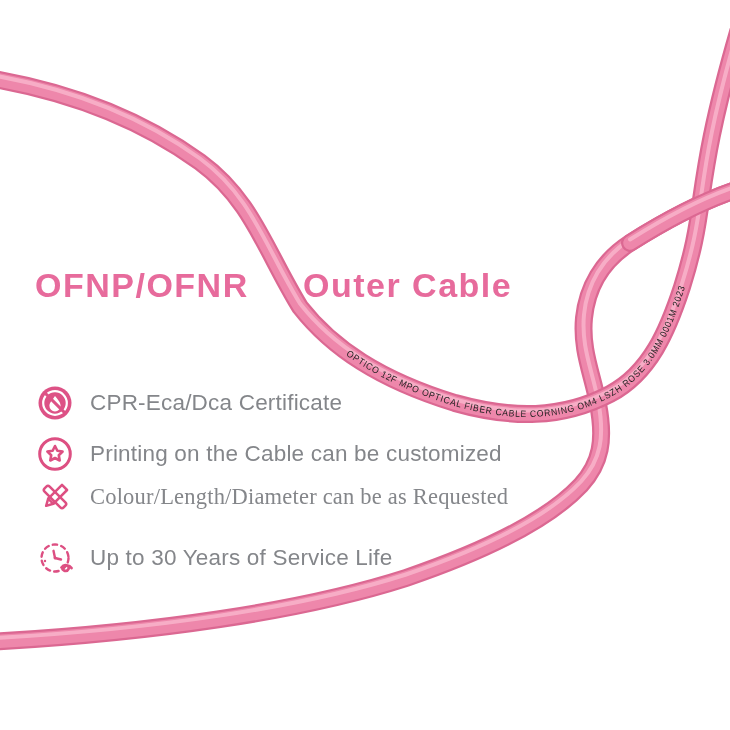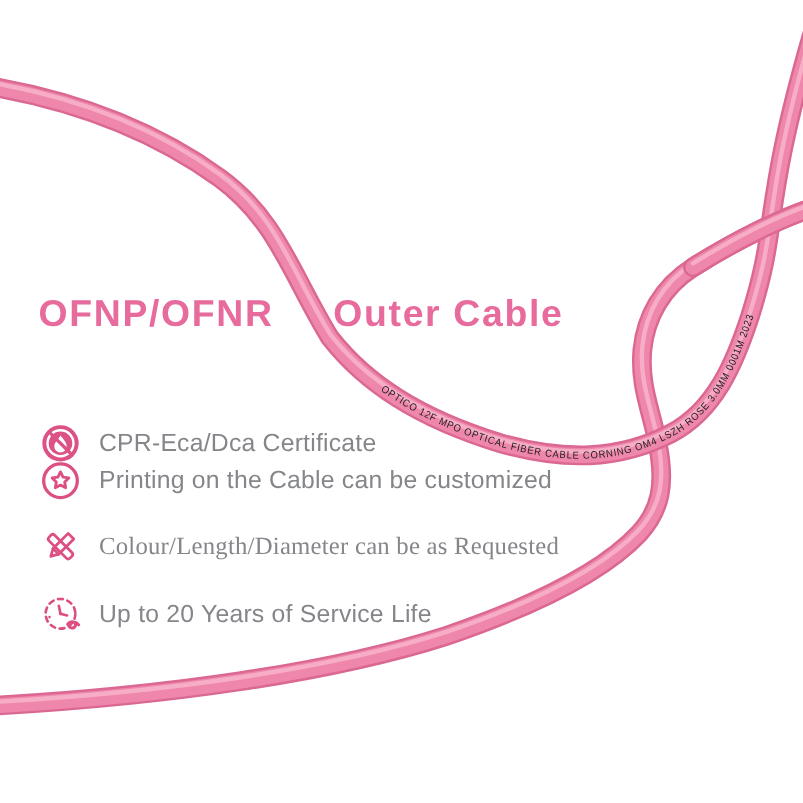"Printing on the Cable can" .row-2 { top: 417px -> 434px }
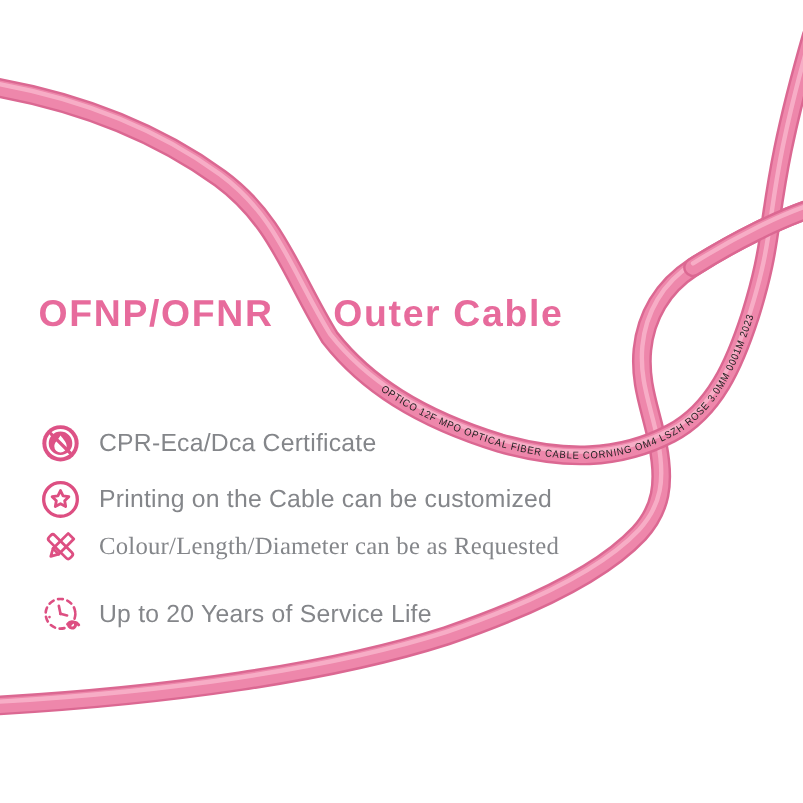"Up to 20 Years of" span.feature-label { text: 20 -> 30 }
